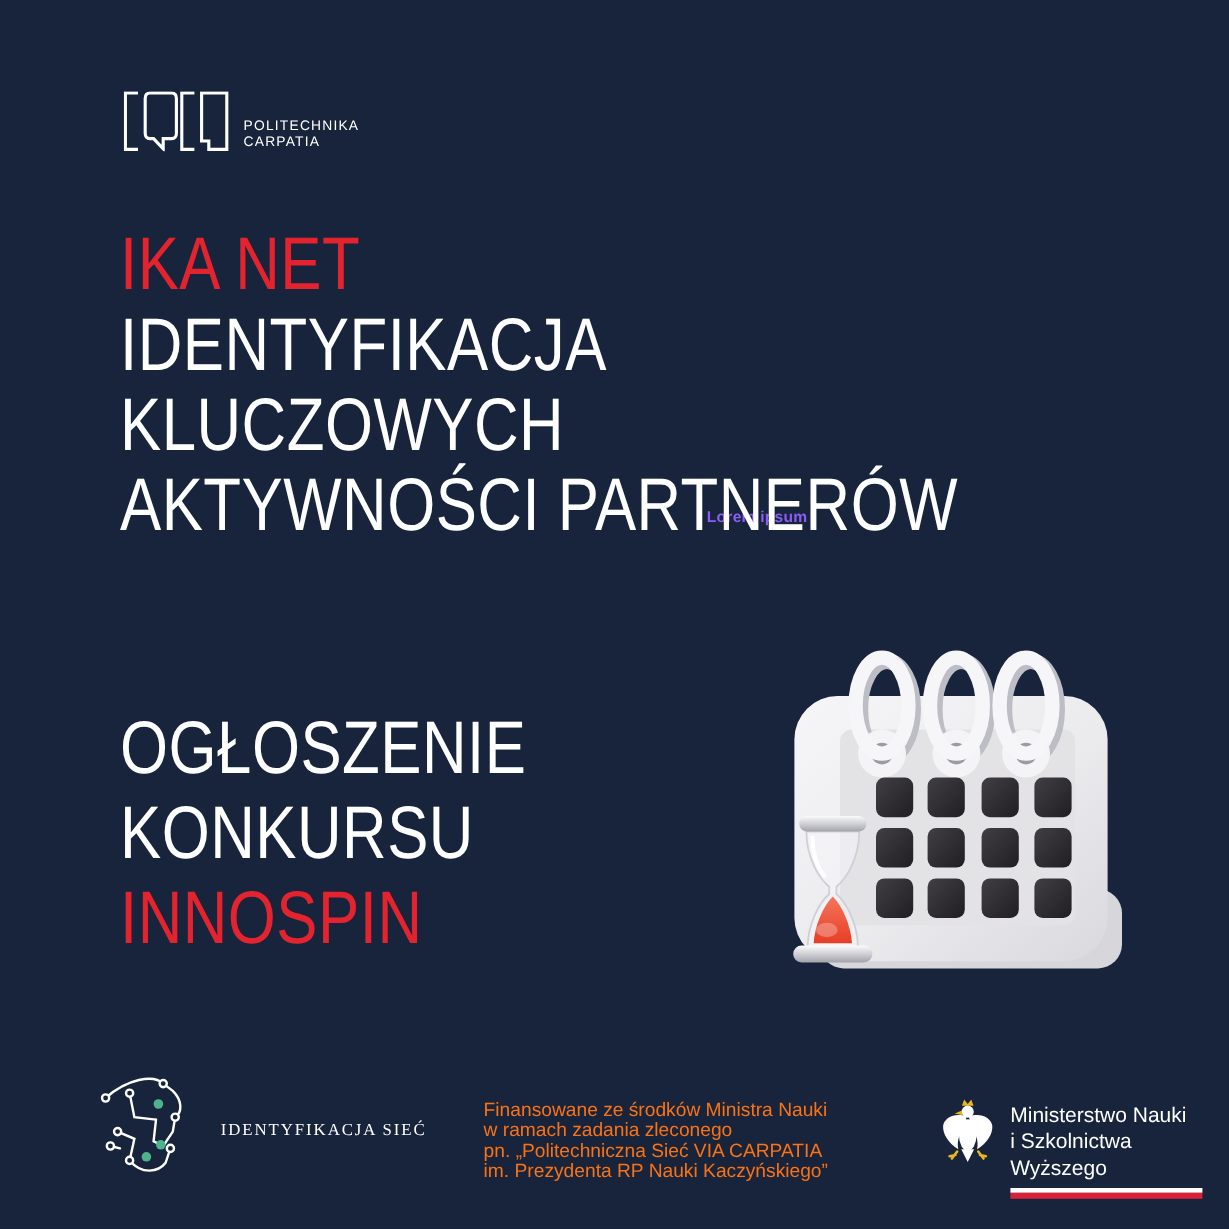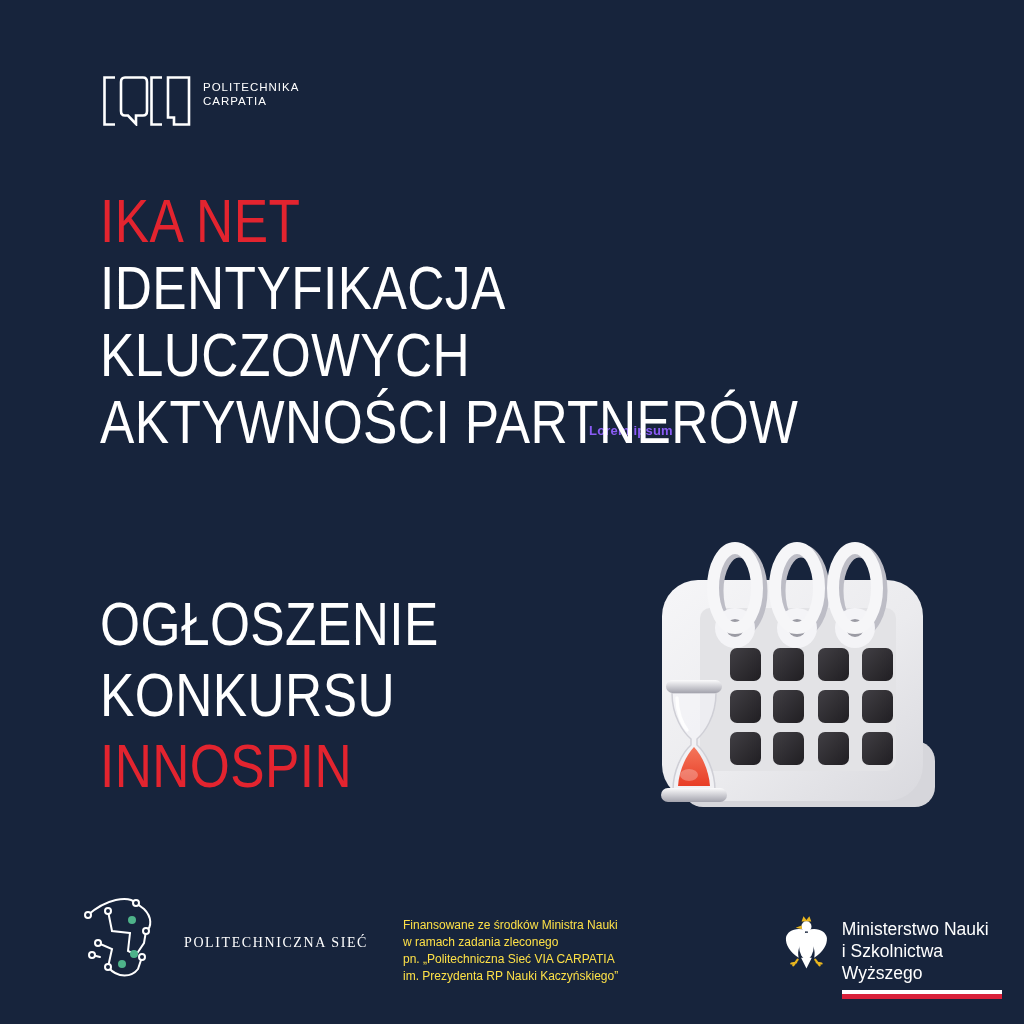"POLITECHNIKA" .pl-brand { align-items: flex-start -> flex-end }
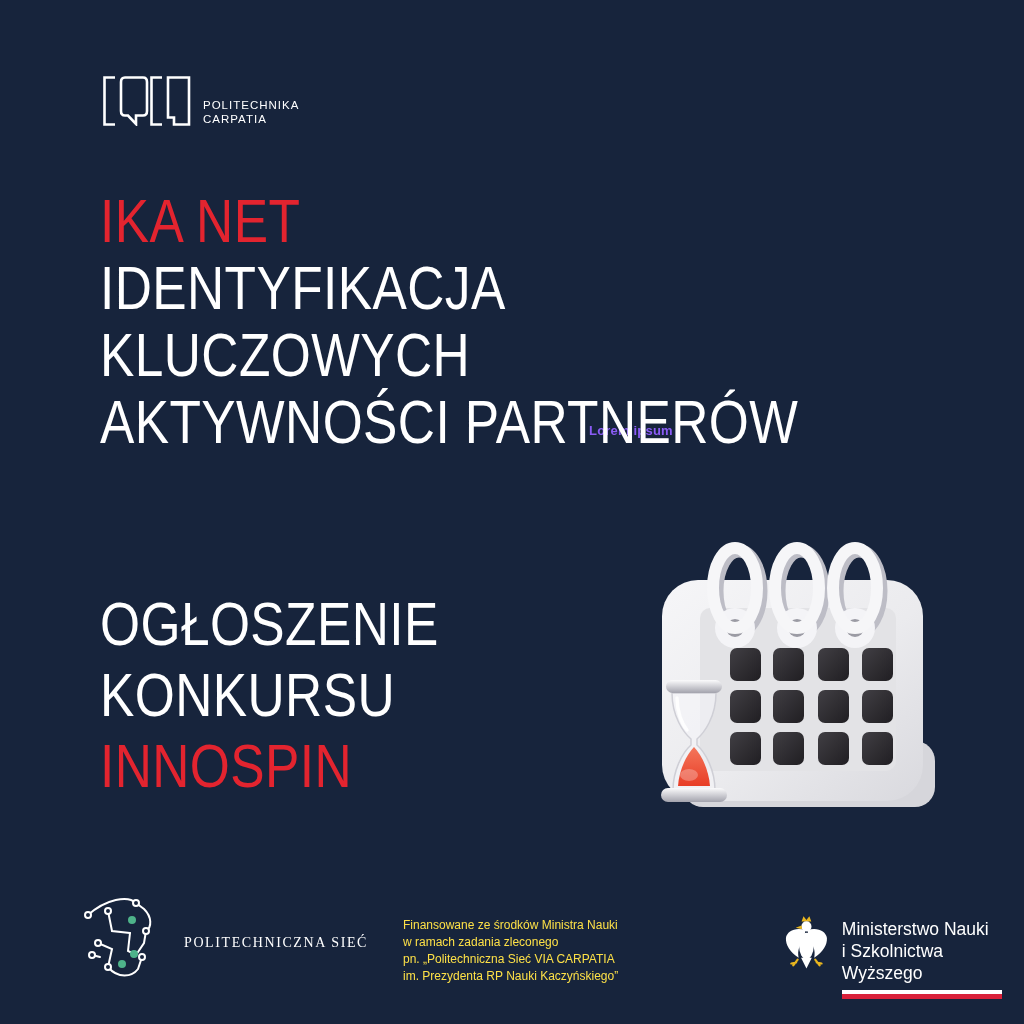"Finansowane ze środków Ministra Nauki" .funding { color: #fde047 -> #f97316; font-size: 12px -> 16px }
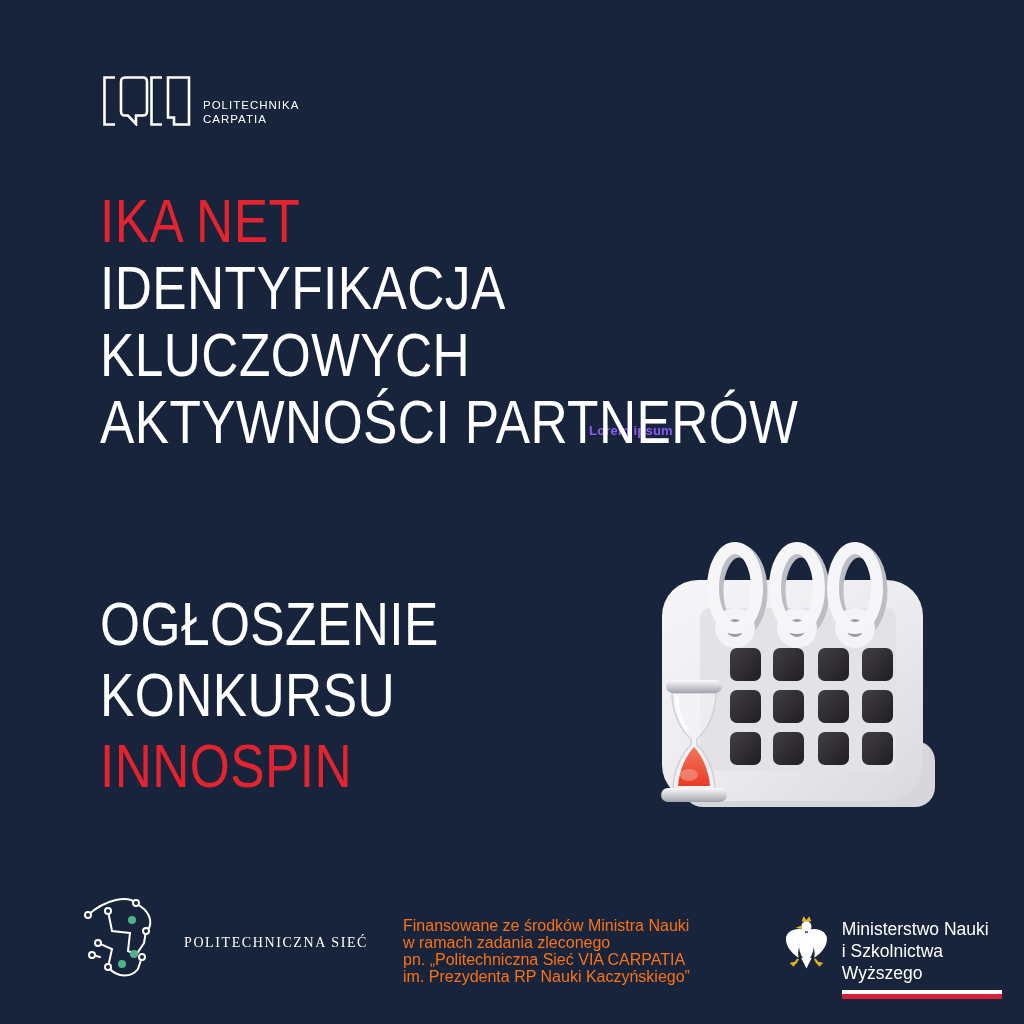"POLITECHNICZNA SIEĆ" div.vc-subtitle { text: POLITECHNICZNA -> IDENTYFIKACJA }
